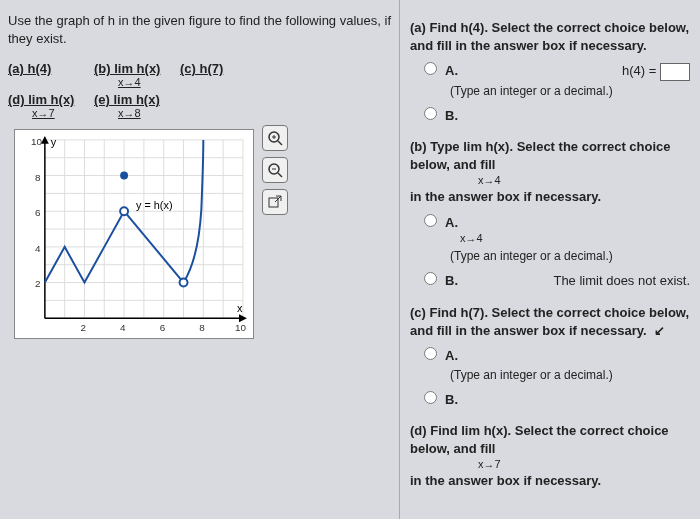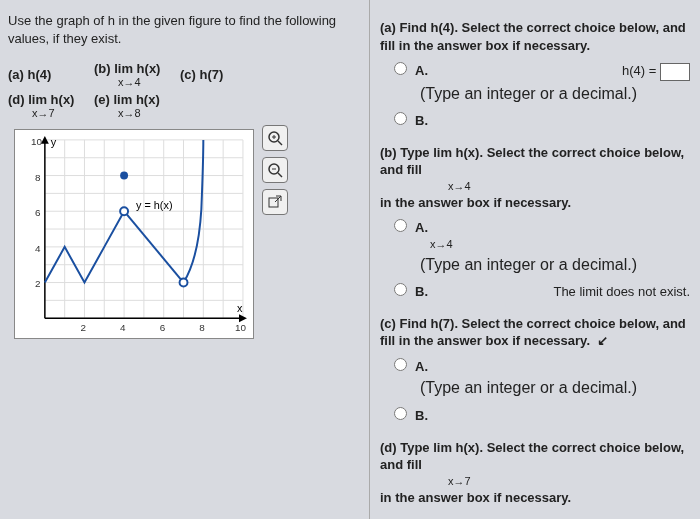"Use the graph of h" .left-panel { width: 370px -> 400px }
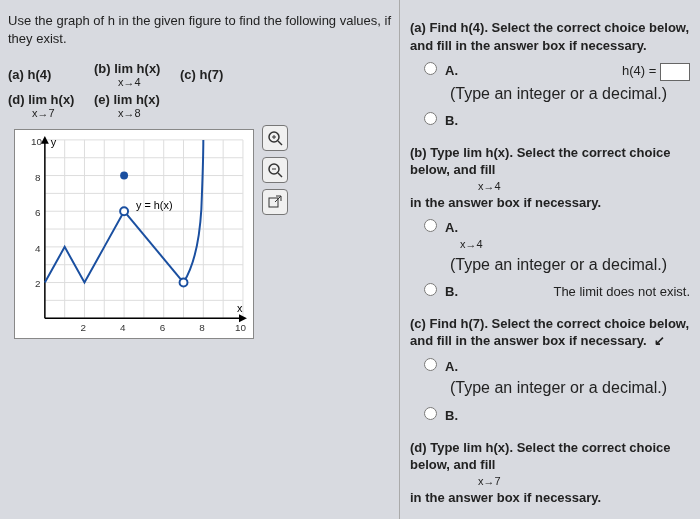"(a) h(4)" .parts-row { align-items: center -> flex-start; text-decoration: none -> underline }
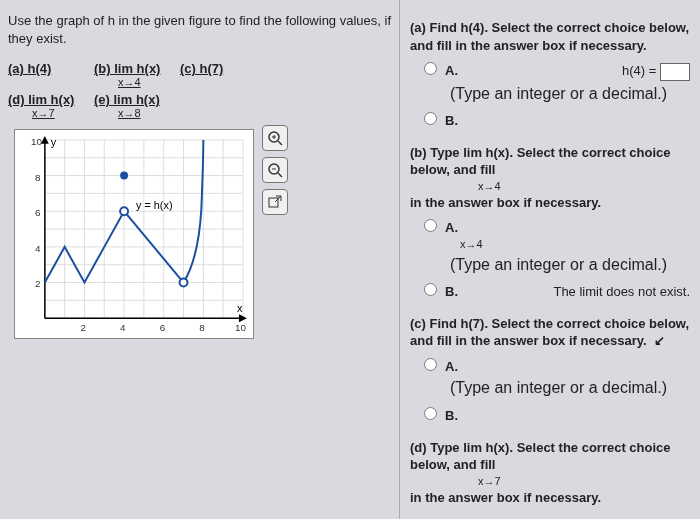"(Type an integer or a" .hint { font-size: 16px -> 12px }
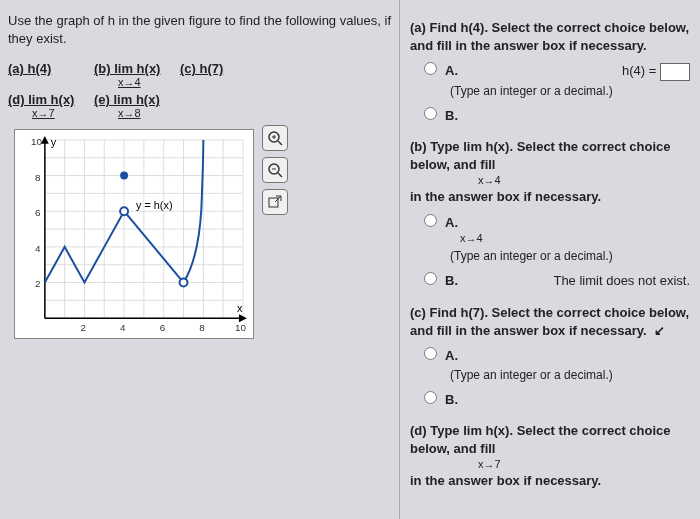"(d) Type lim h(x). Select" div.bold { text: Type -> Find }
